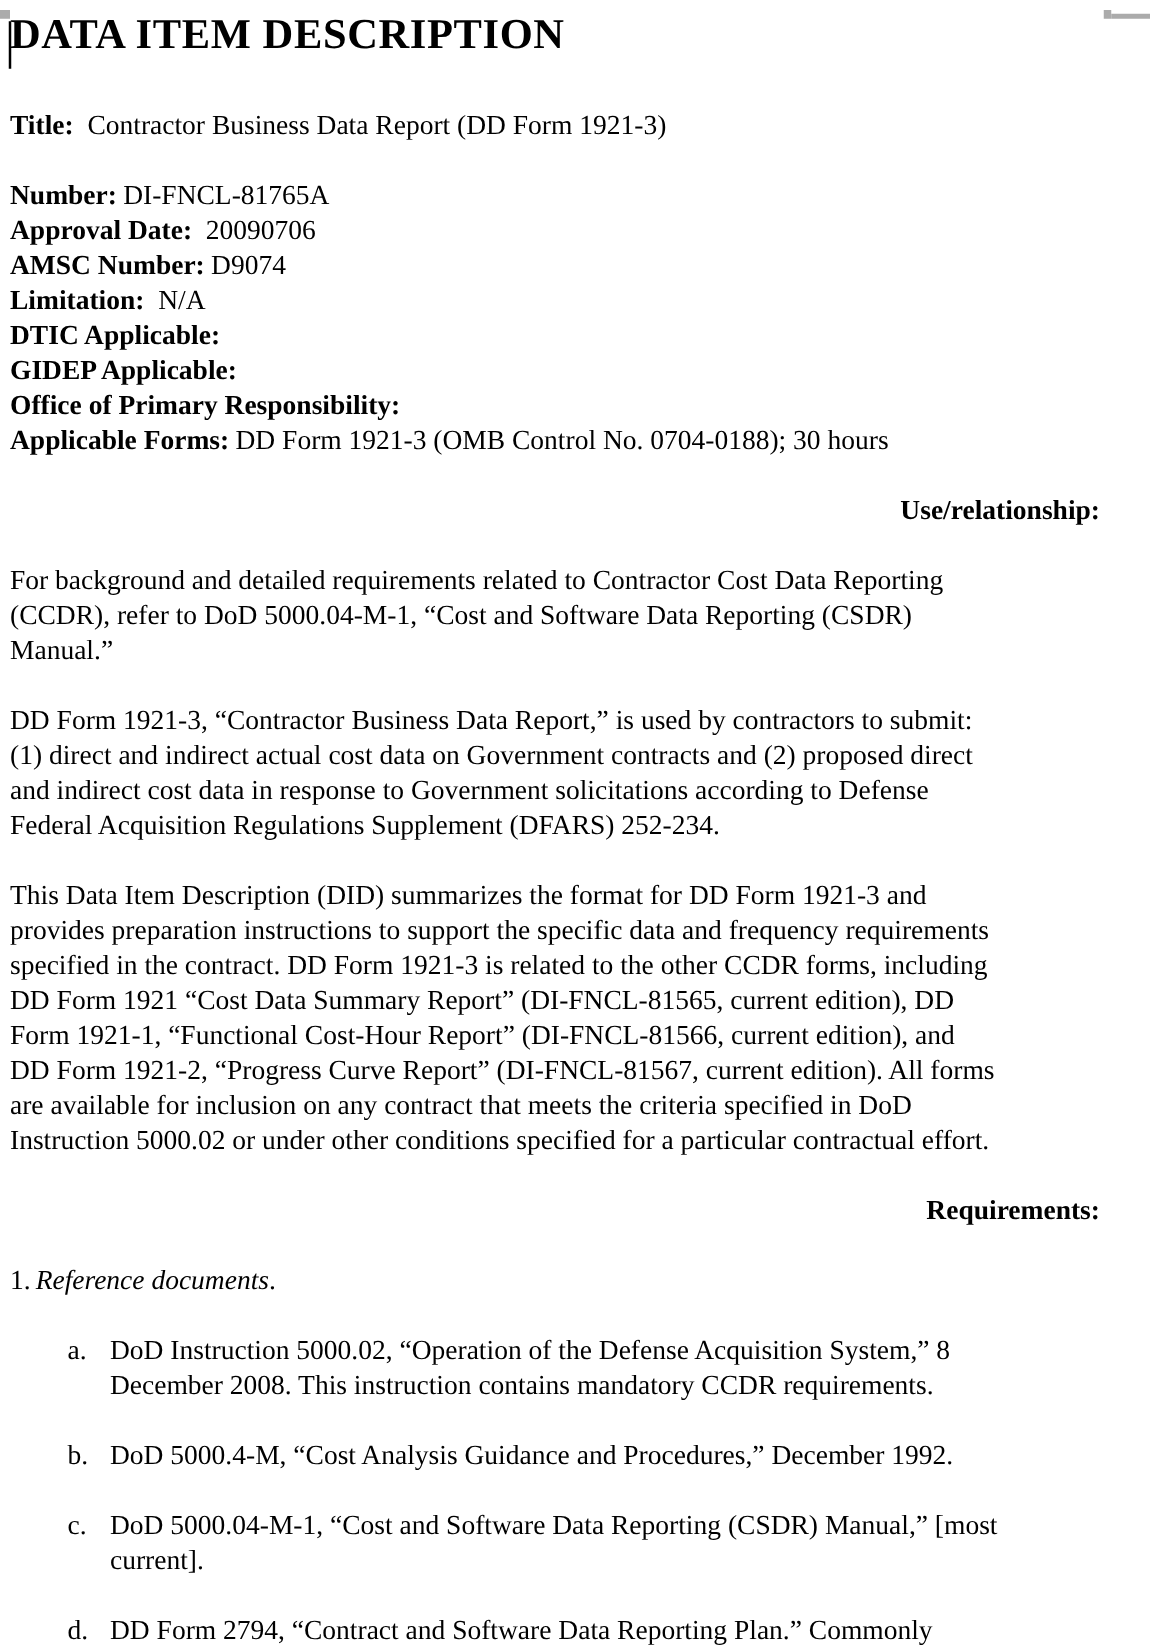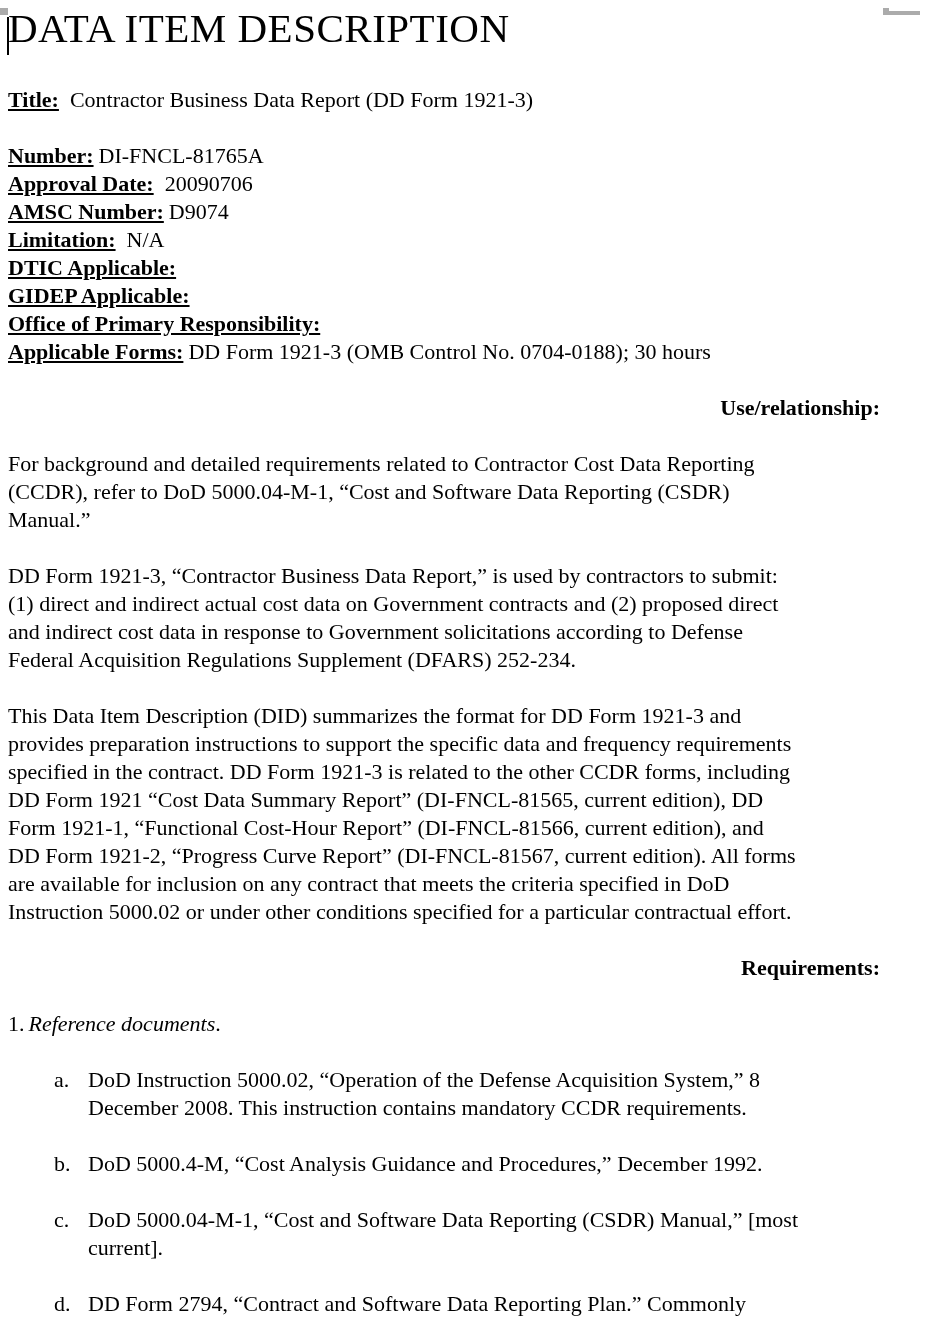"DATA ITEM DESCRIPTION" h1.doc-header { font-size: 41px -> 34px; font-weight: normal -> bold }
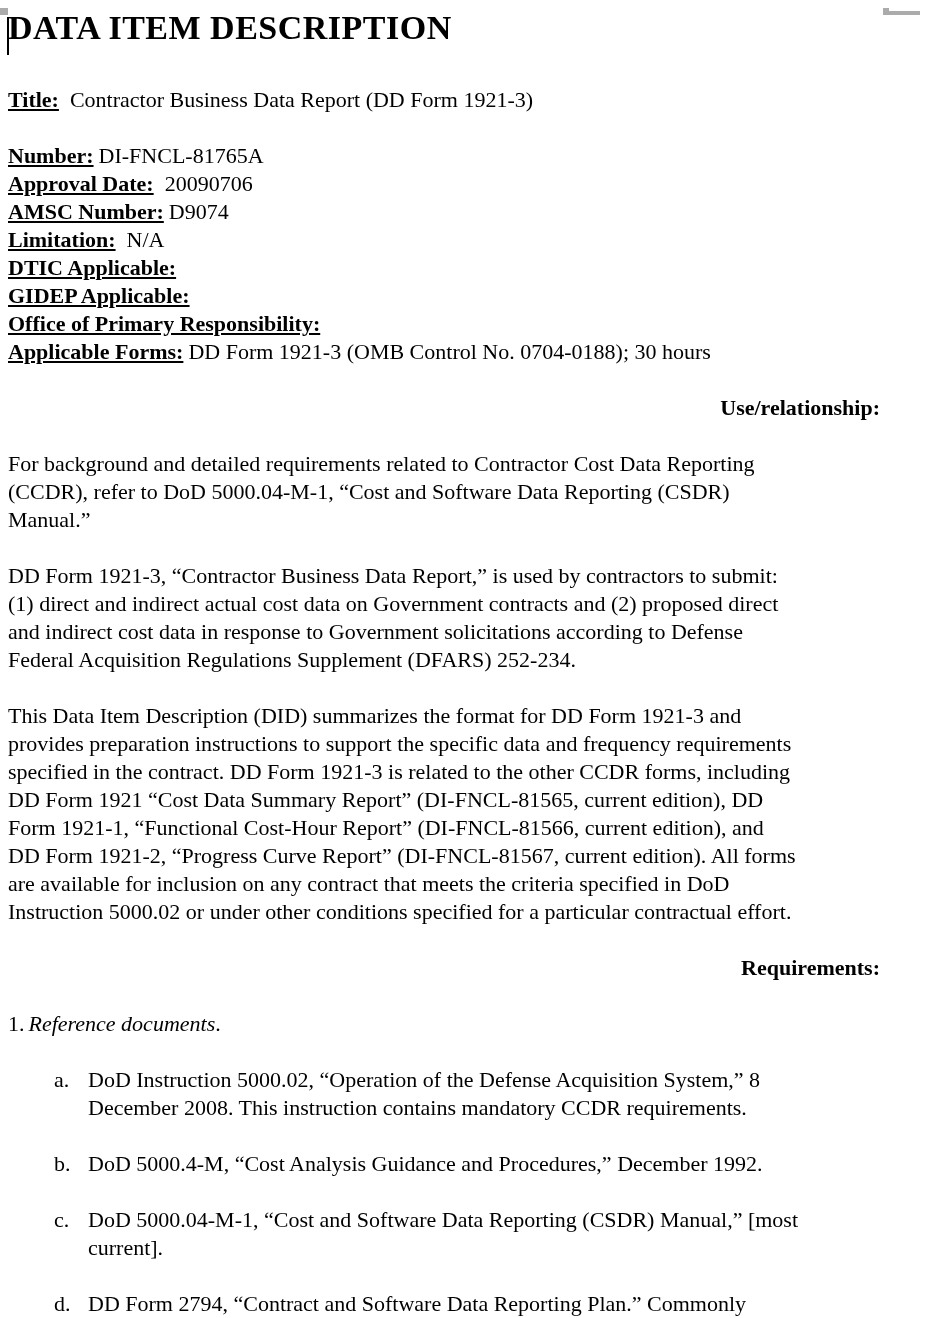"Title:" b.lbl { text-decoration: underline -> none }
